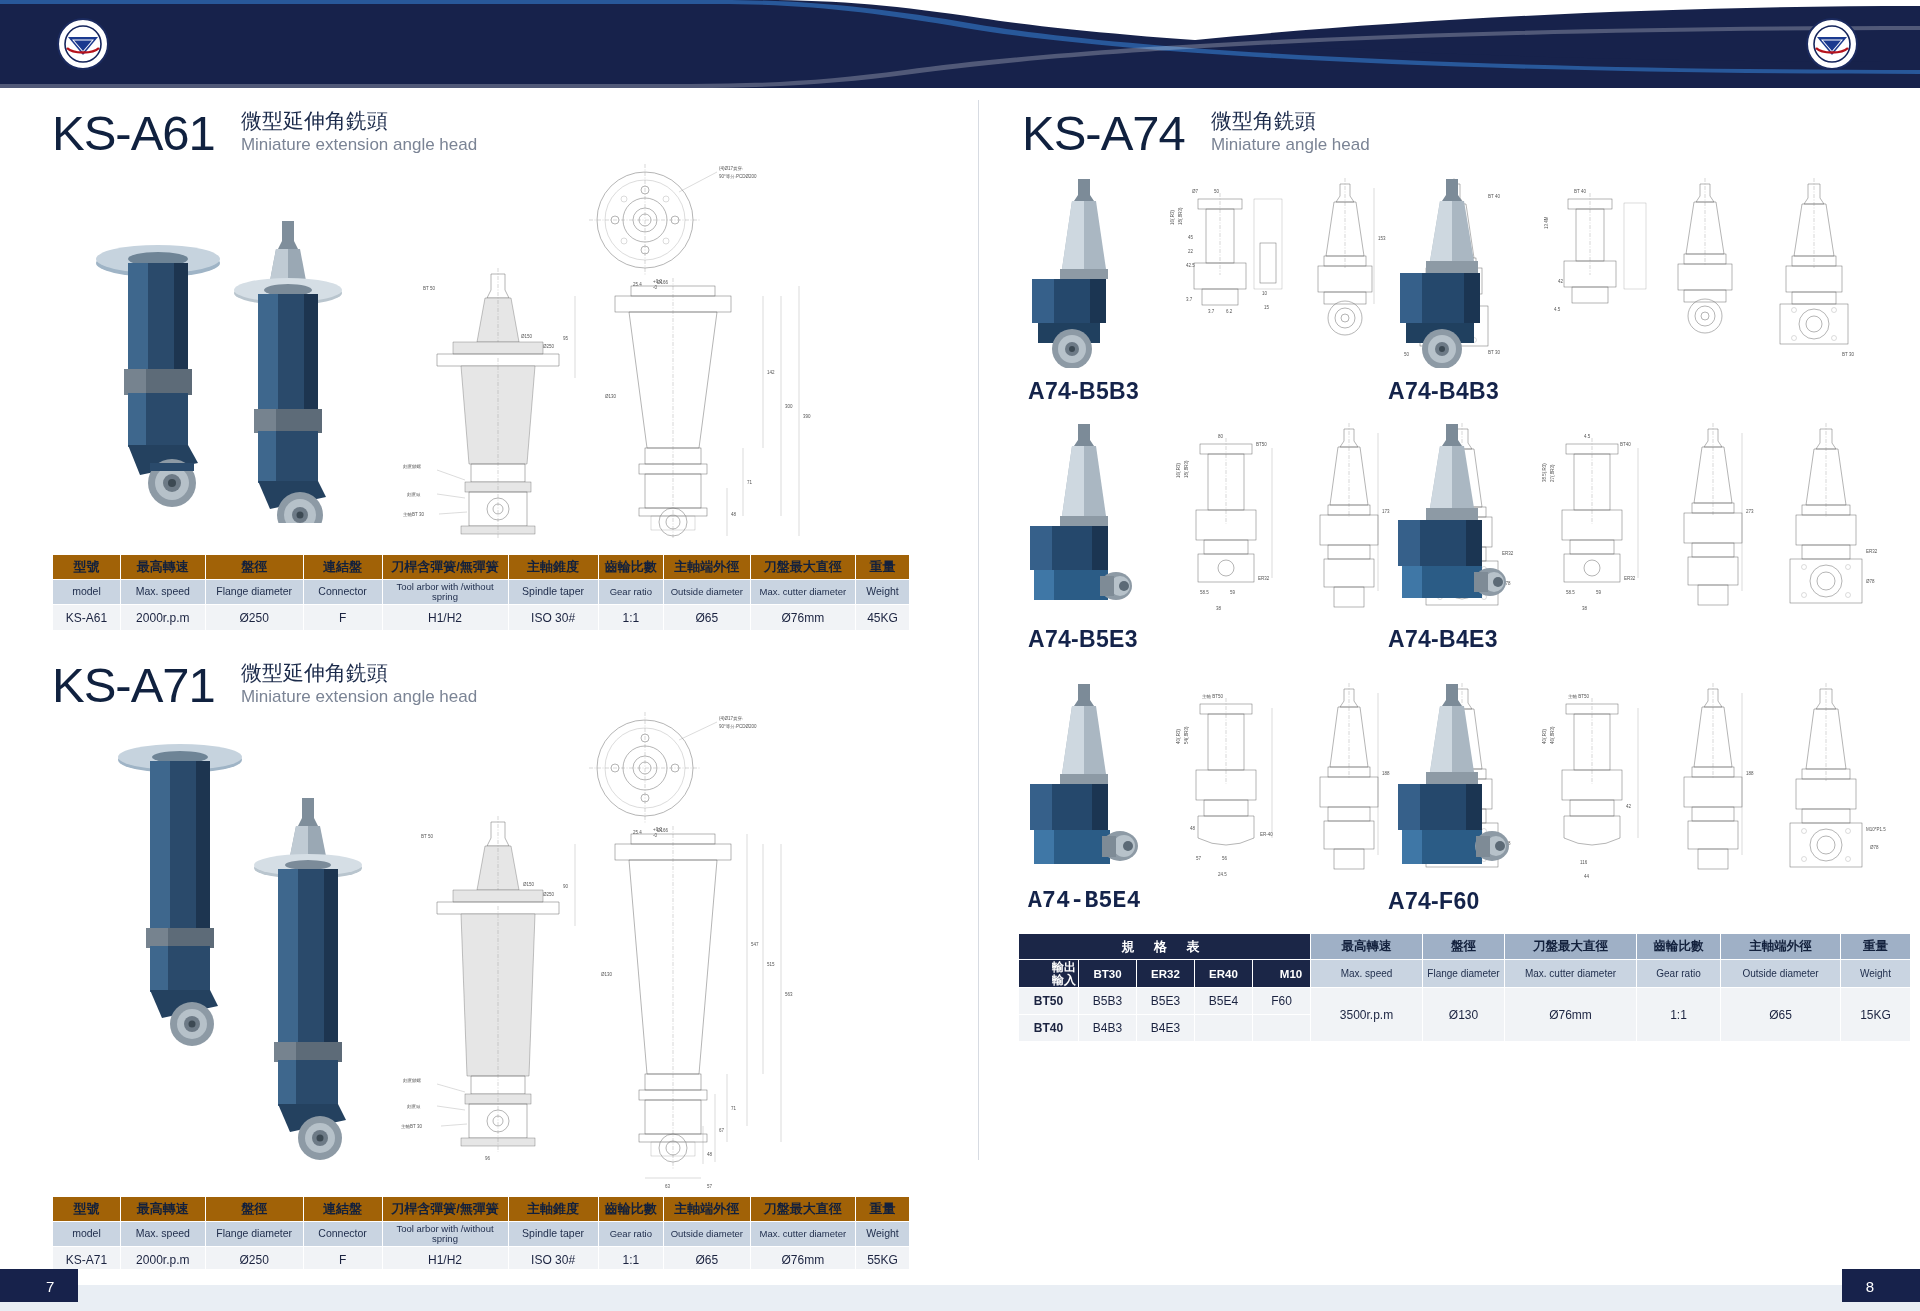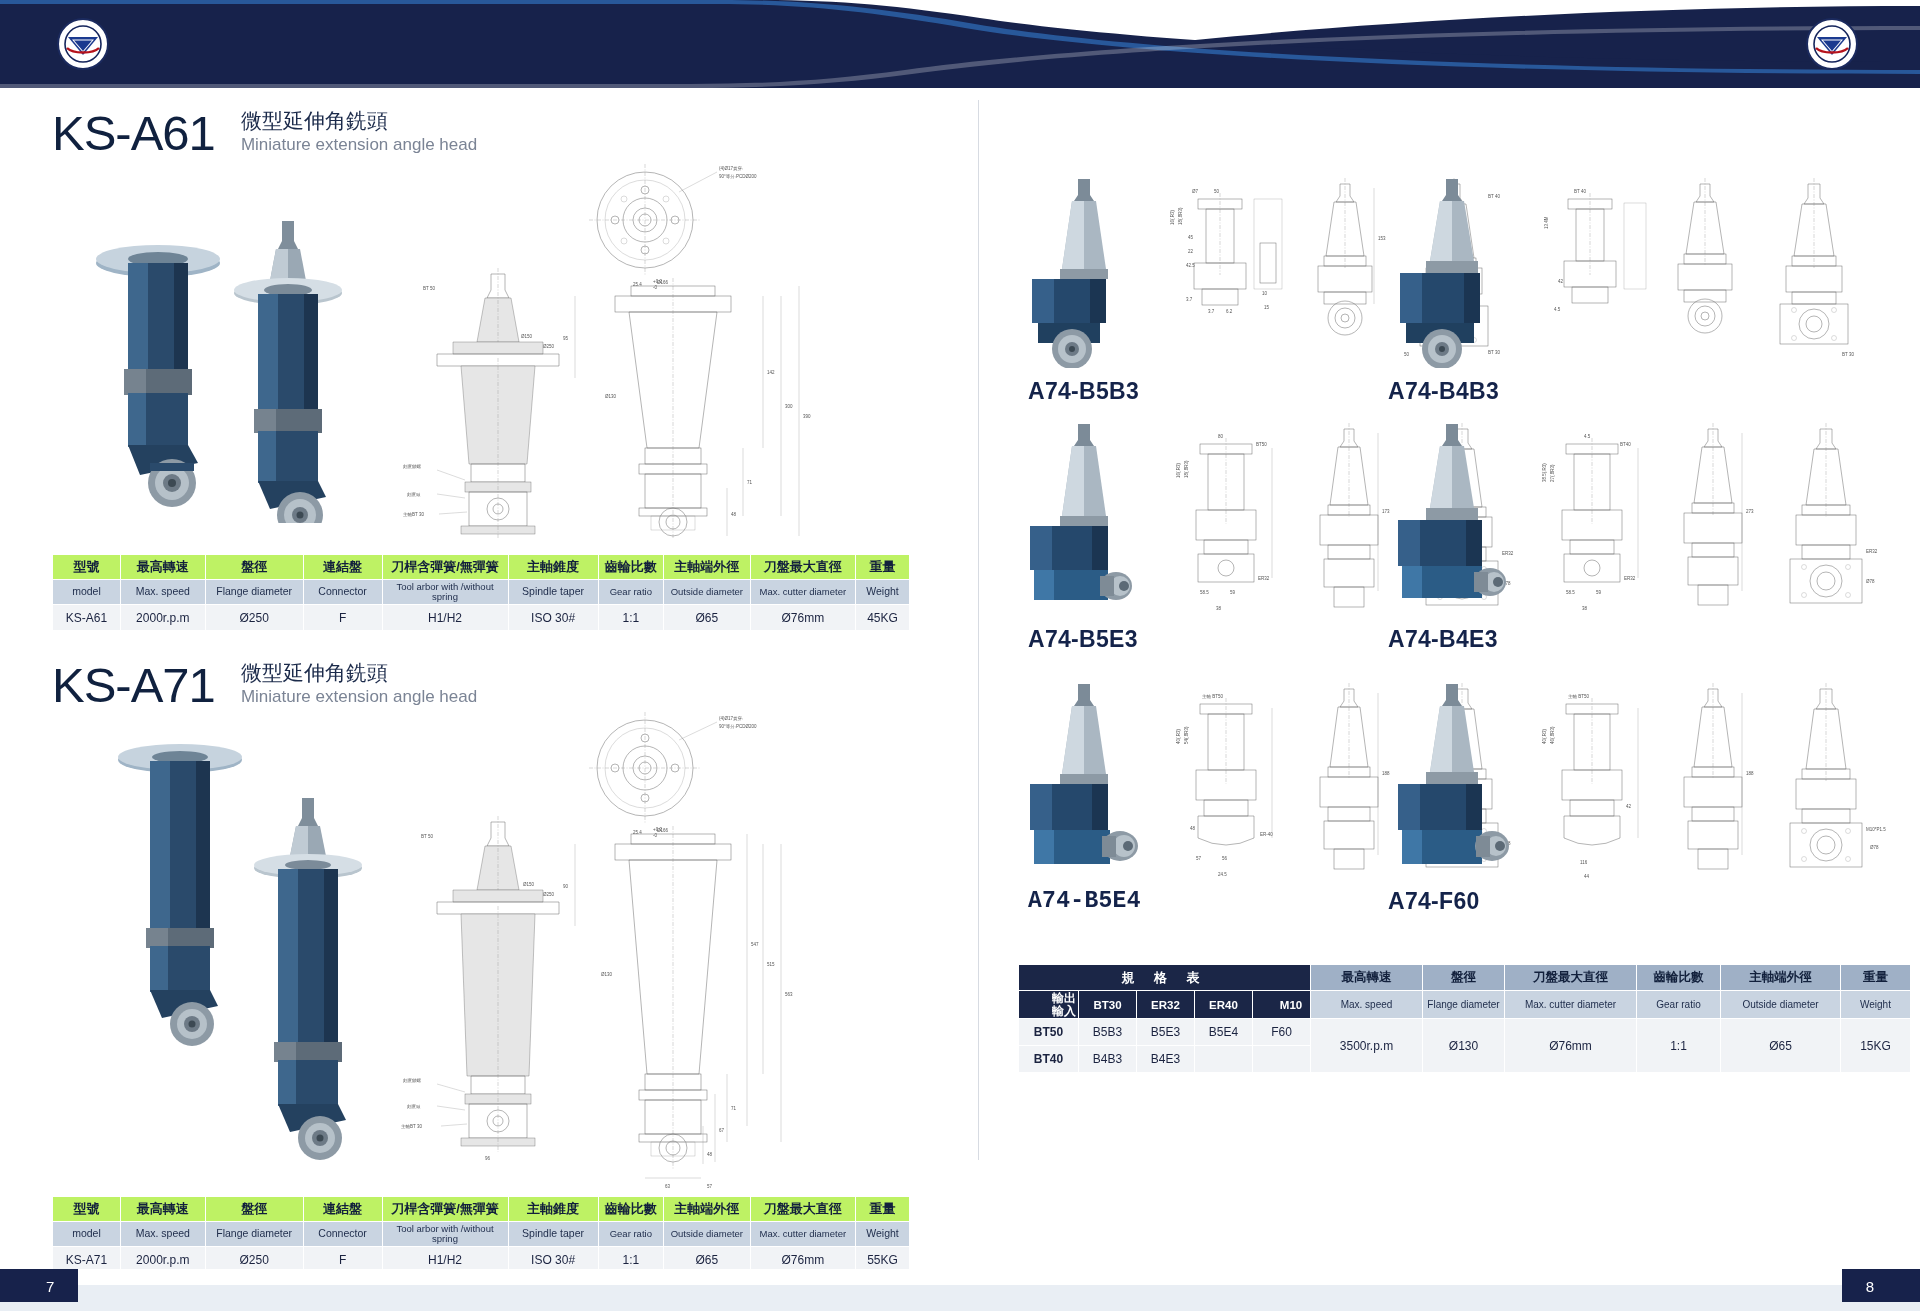"KS-A74" div { html: none -> <div> <div> <div>KS-A74</div> <div> <div>微型角銑頭</div> <div>Miniature angle head</div> </div> </div> </div> }
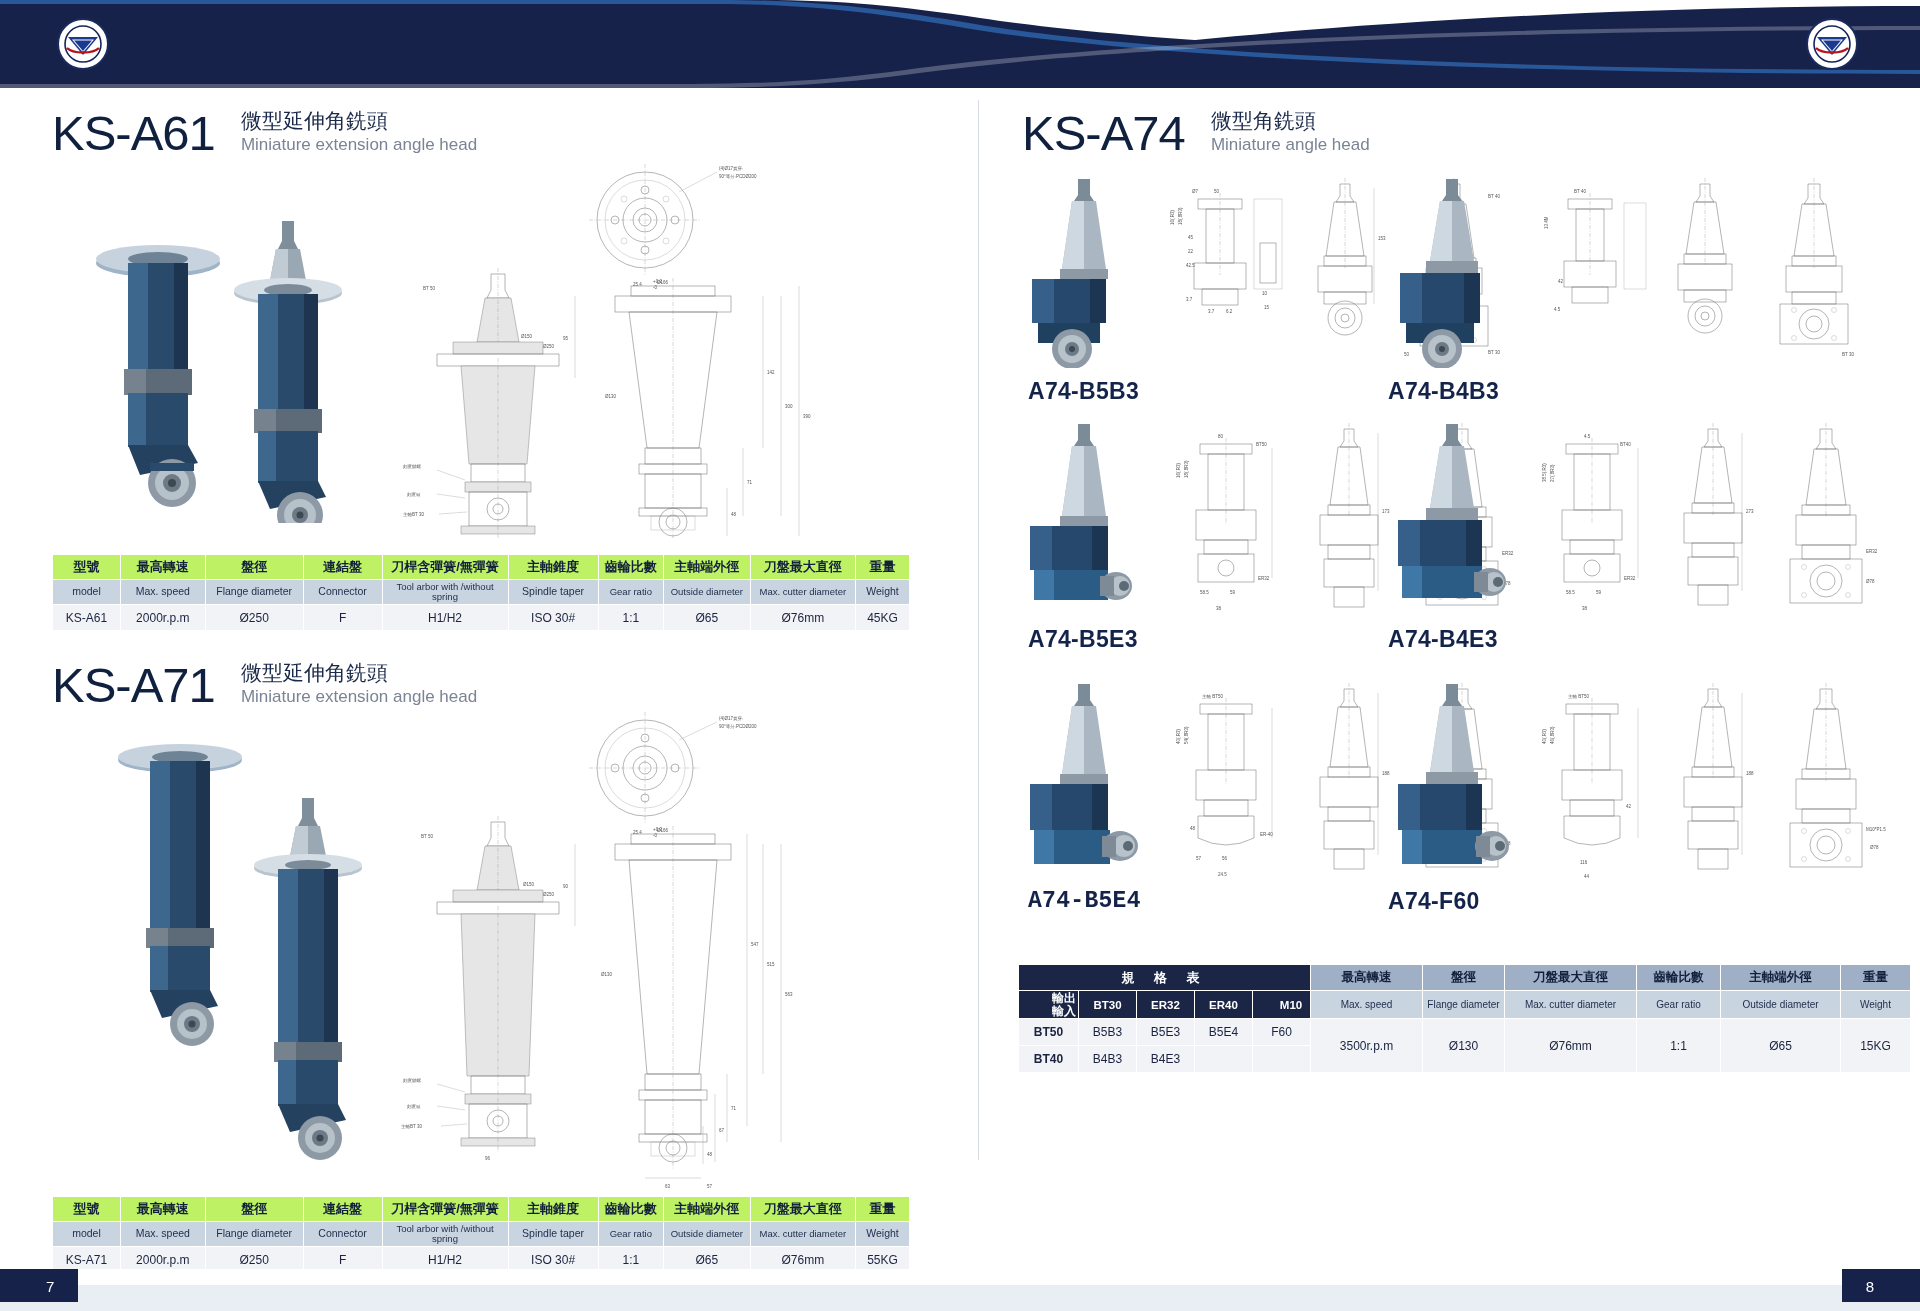"型號" table.spec .hdr1 td { background: #bef264 -> #a16207 }
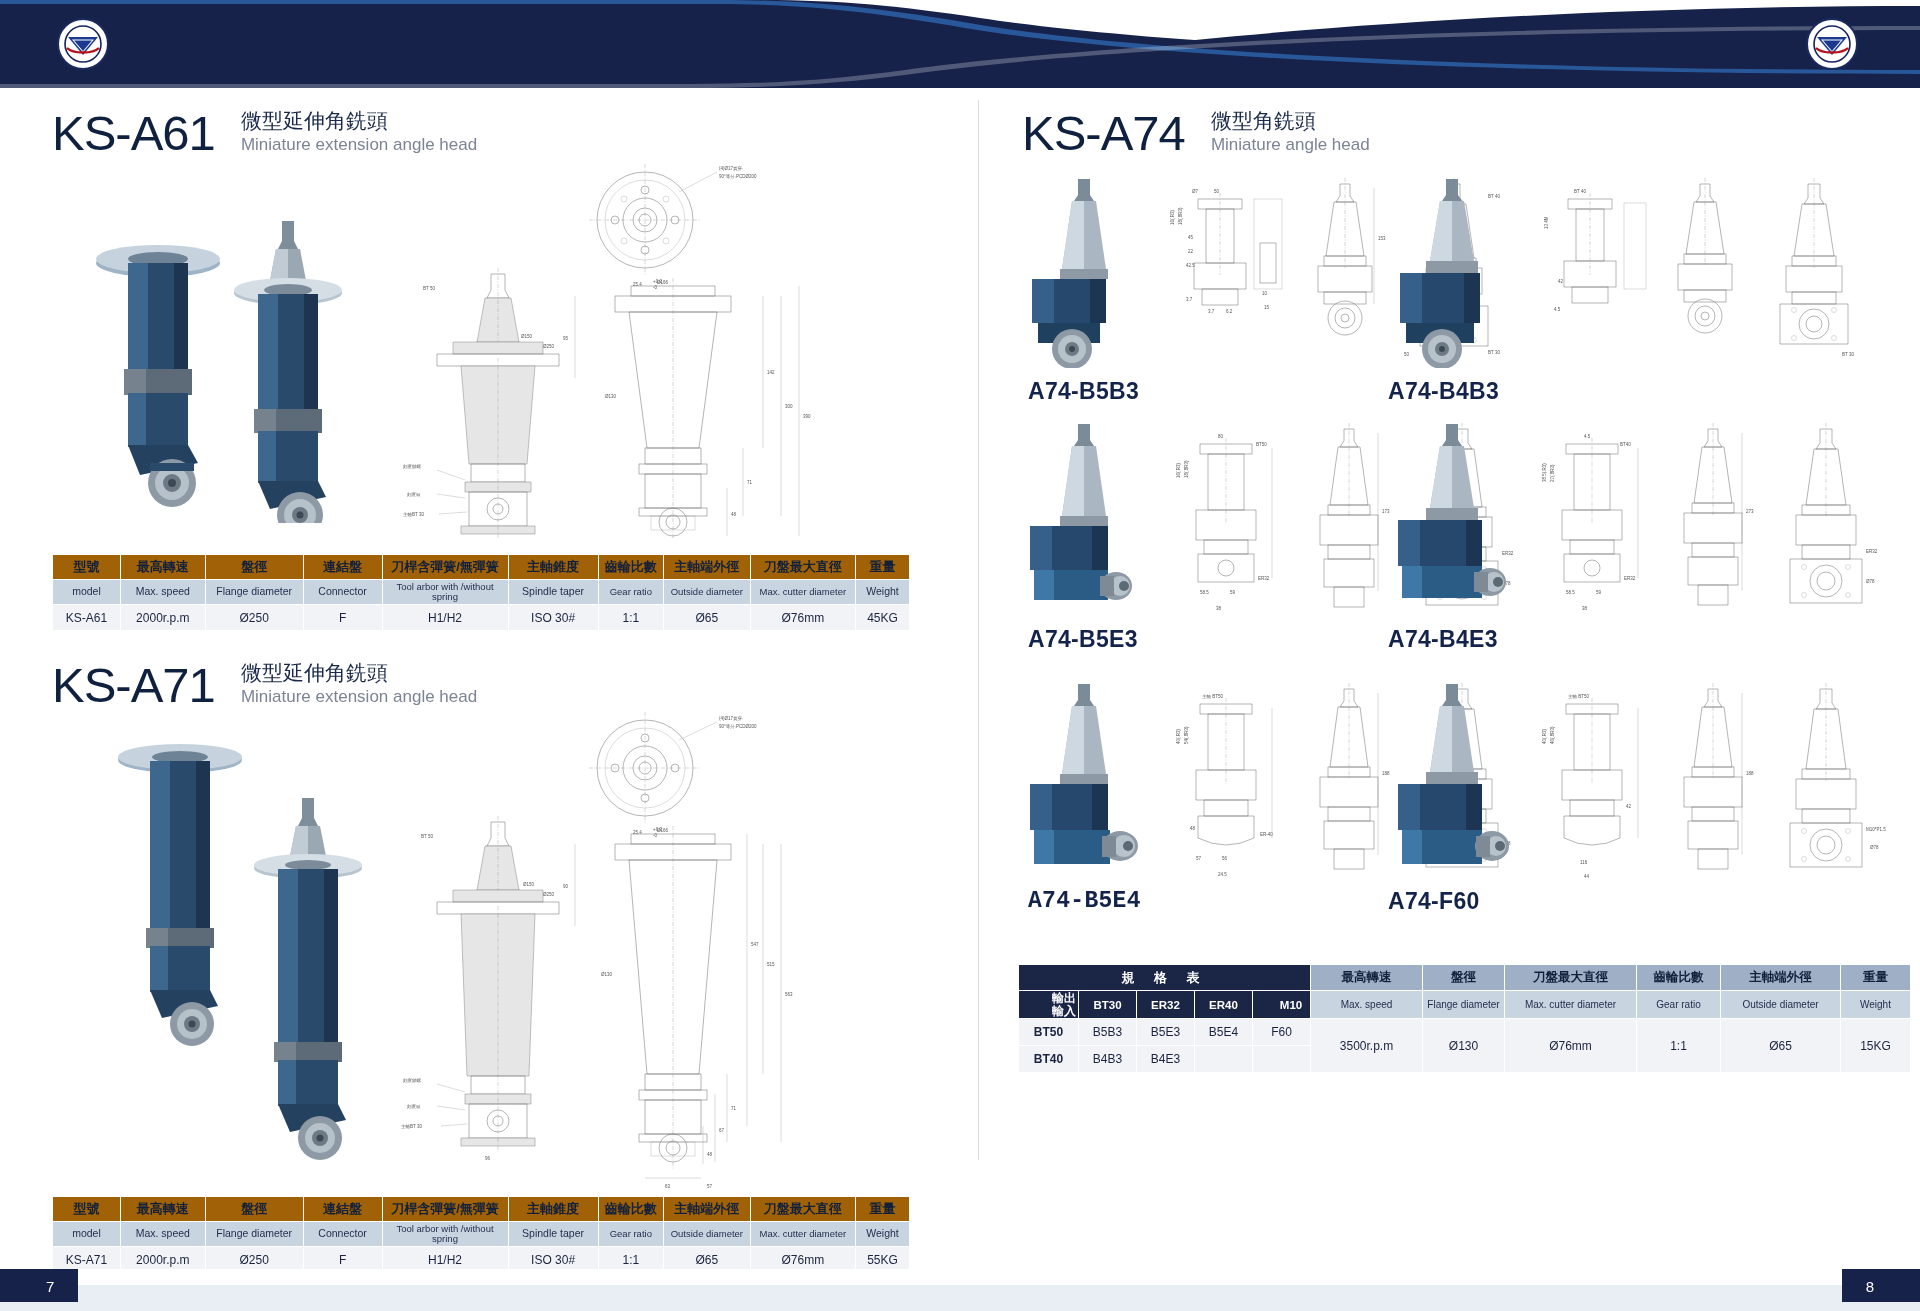"規 格 表" table.rspec { margin-top: 31px -> none }
